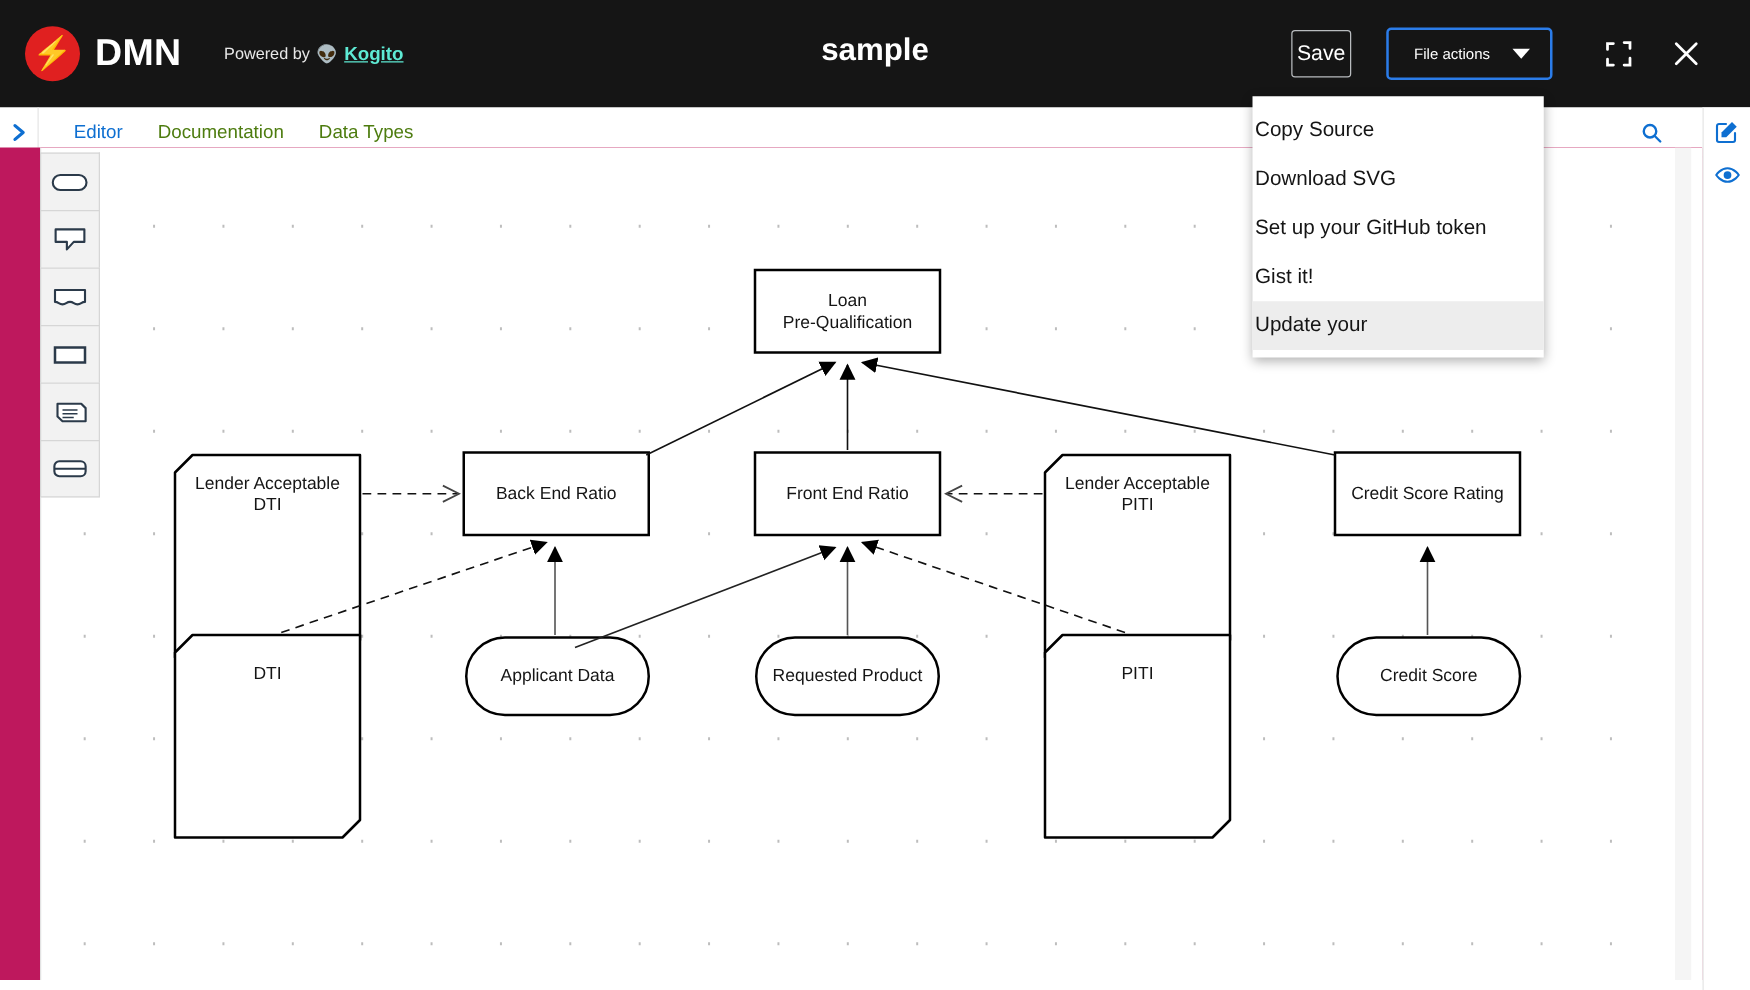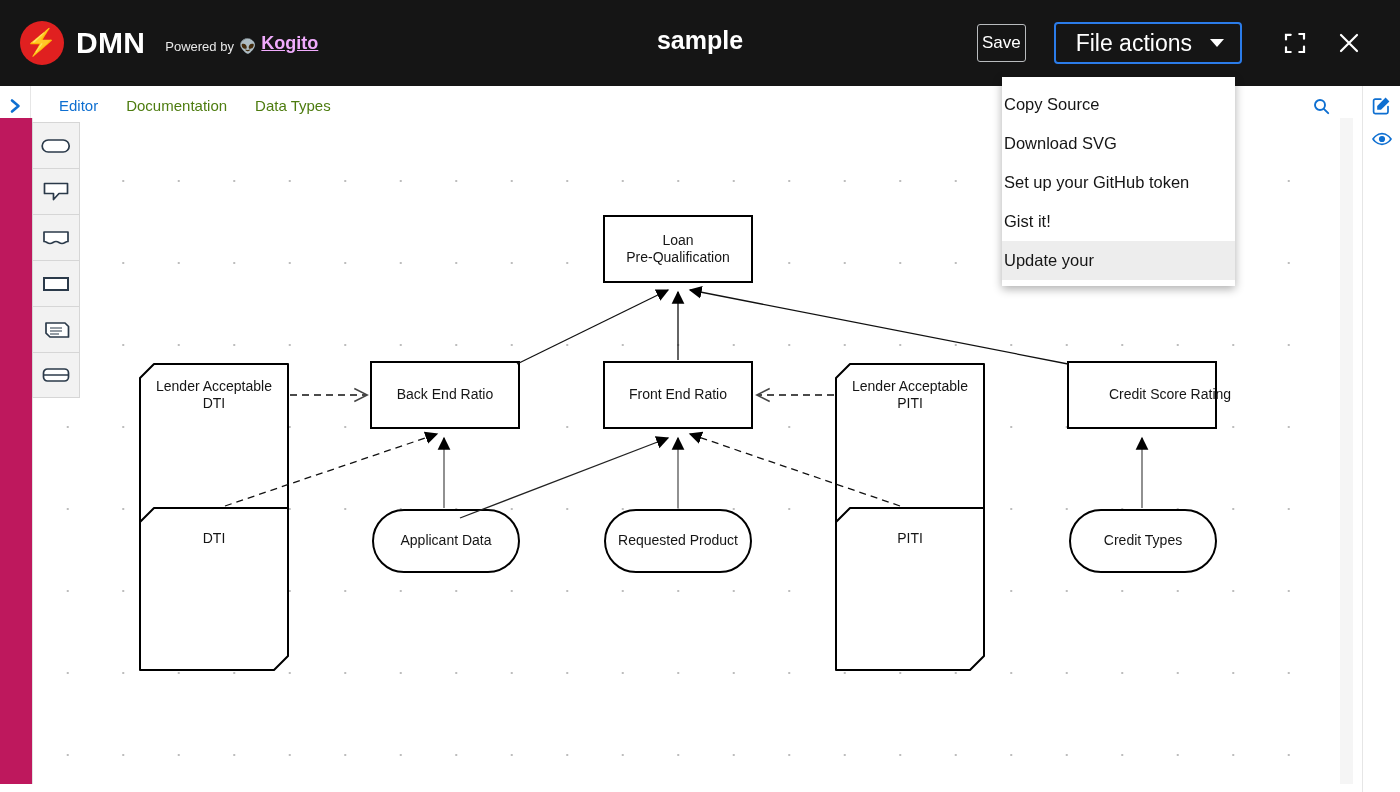"Powered by" .powered { align-items: flex-end -> flex-start; margin-left: 20px -> 34px }
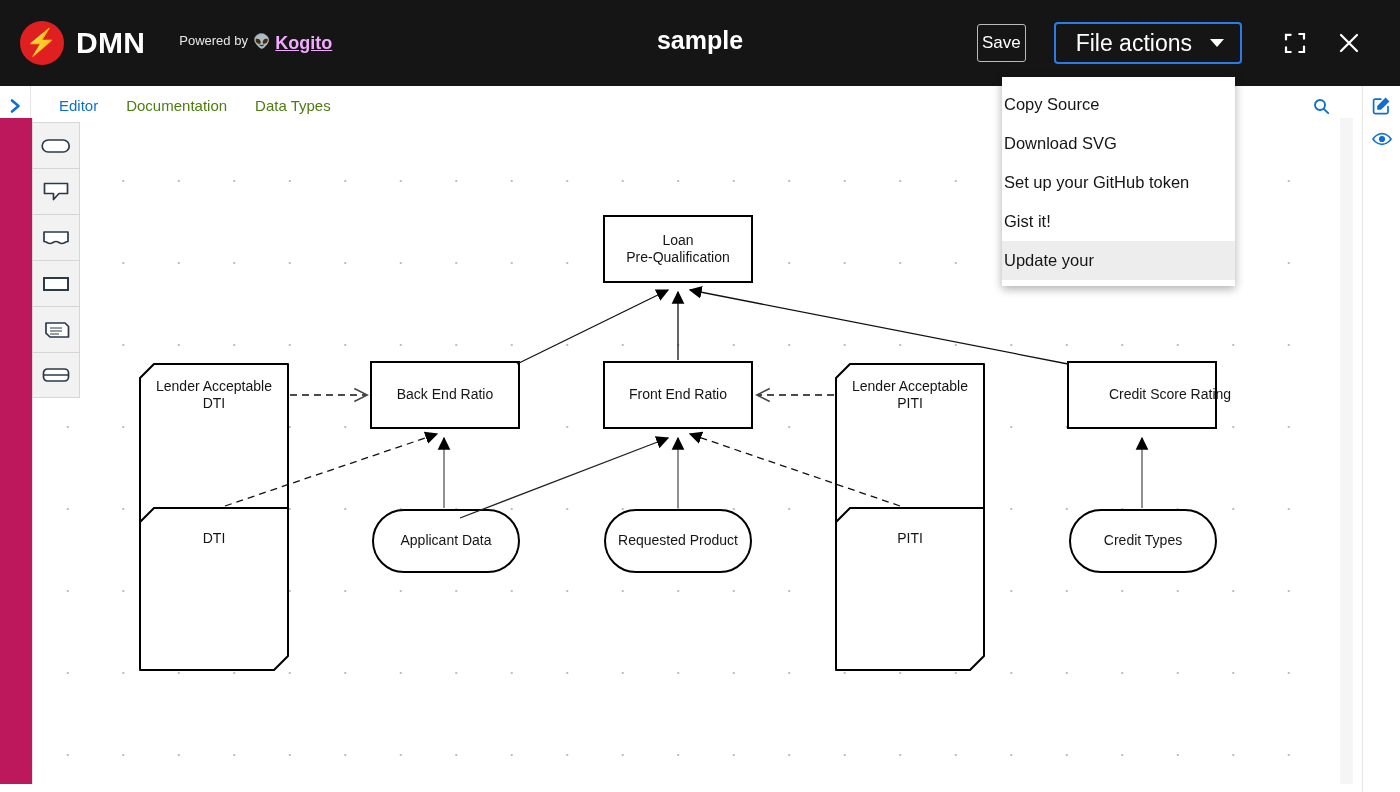"Kogito" .kogito-name { color: #f0abfc -> #5eead4; font-size: 18px -> 15px }
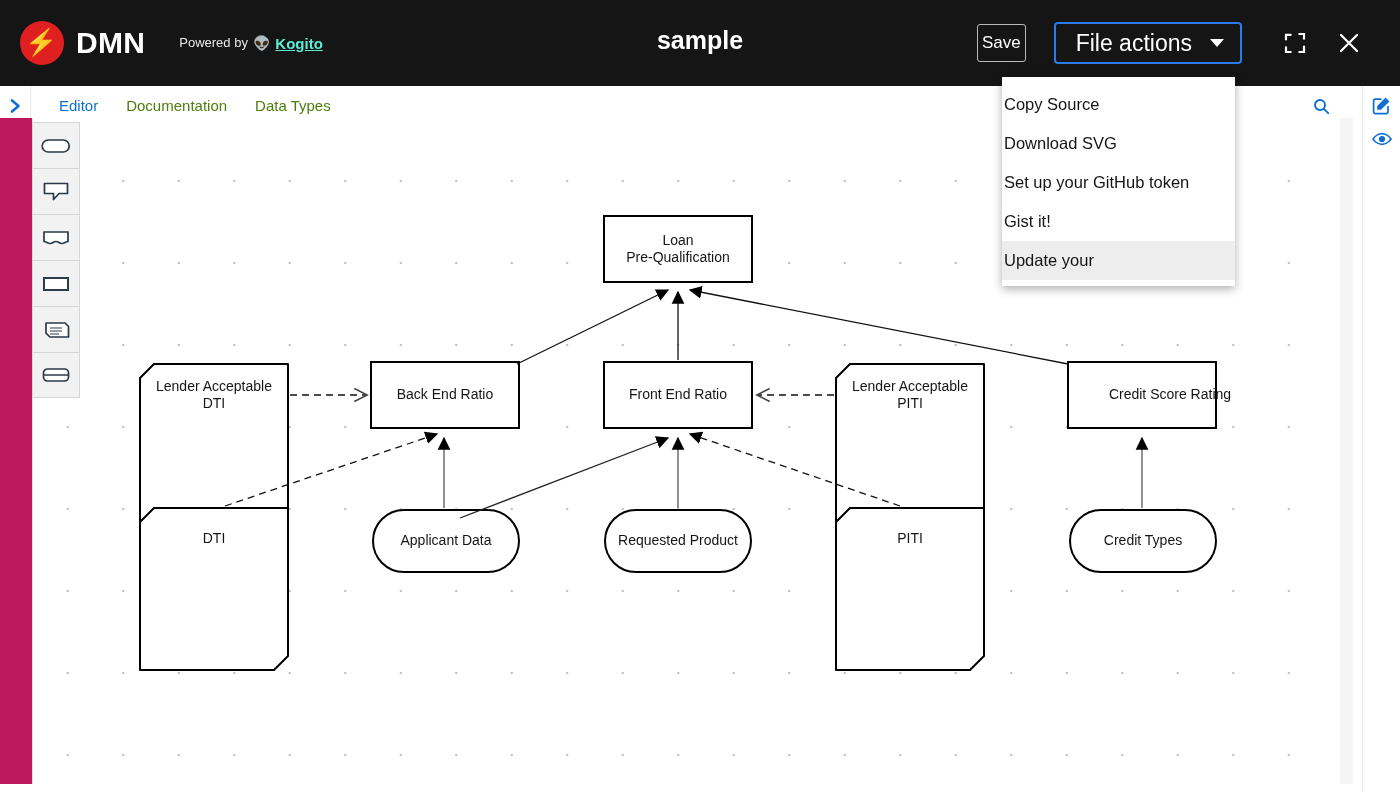"File actions" .btn-fileactions { font-size: 23px -> 12px }
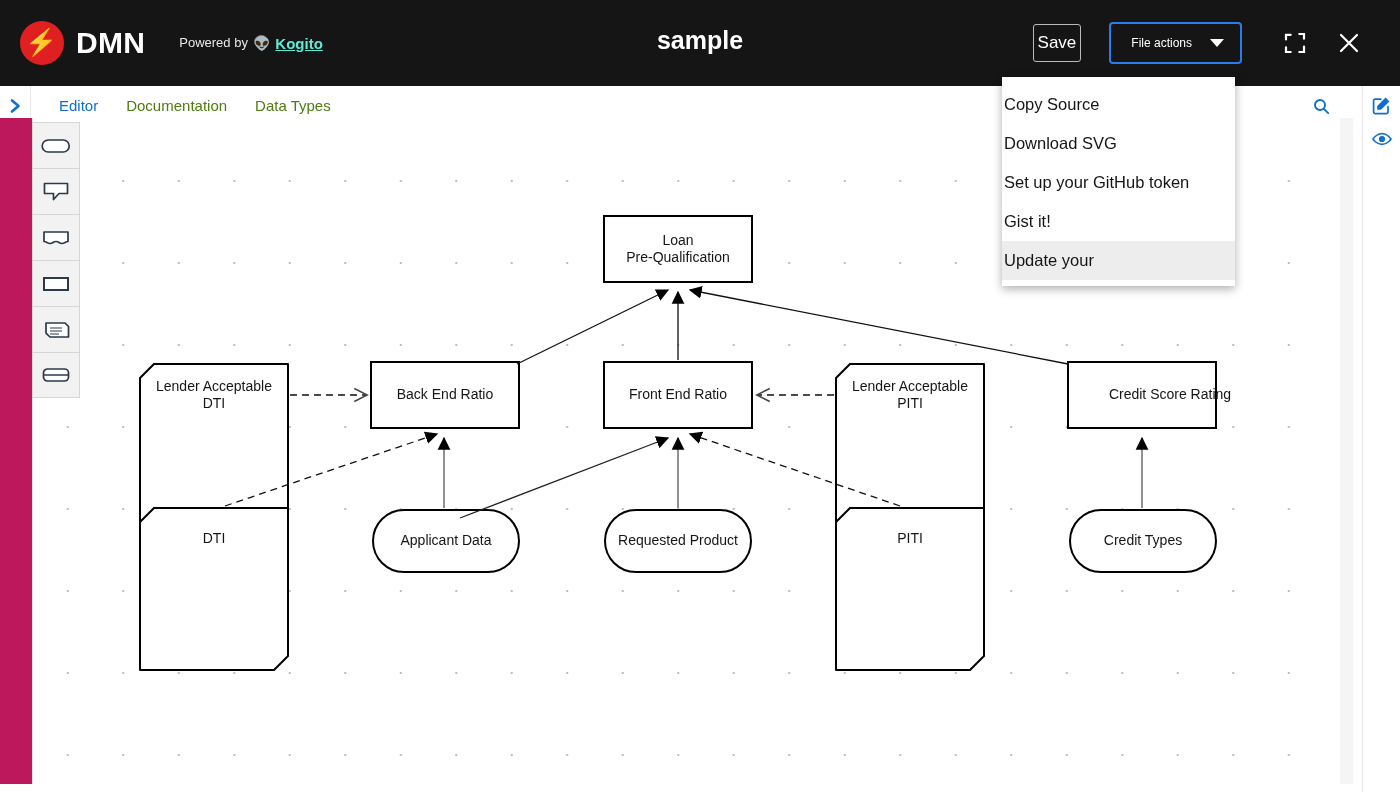"Credit Score Rating" div.dnode { margin-left: 28px -> none }
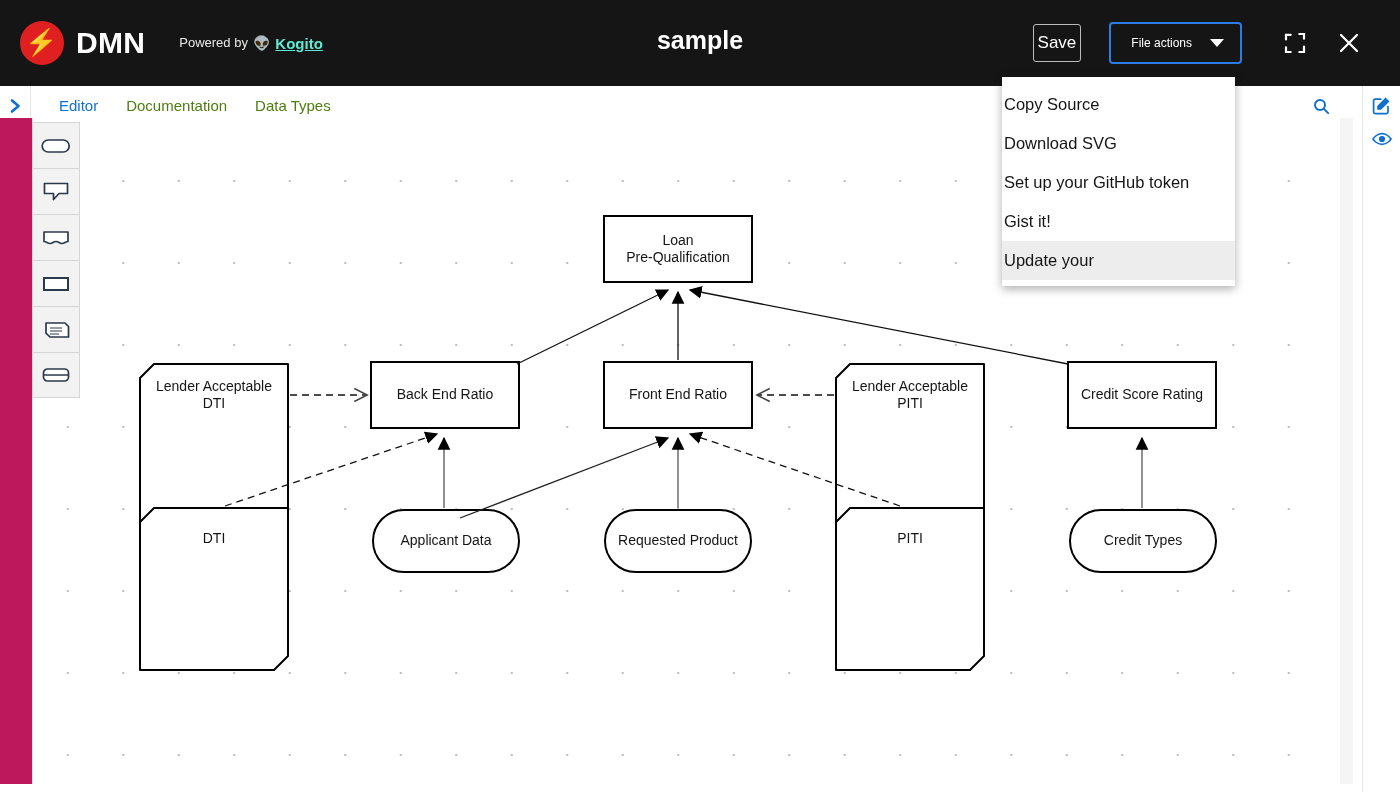"Credit Types" span { text: Types -> Score }
